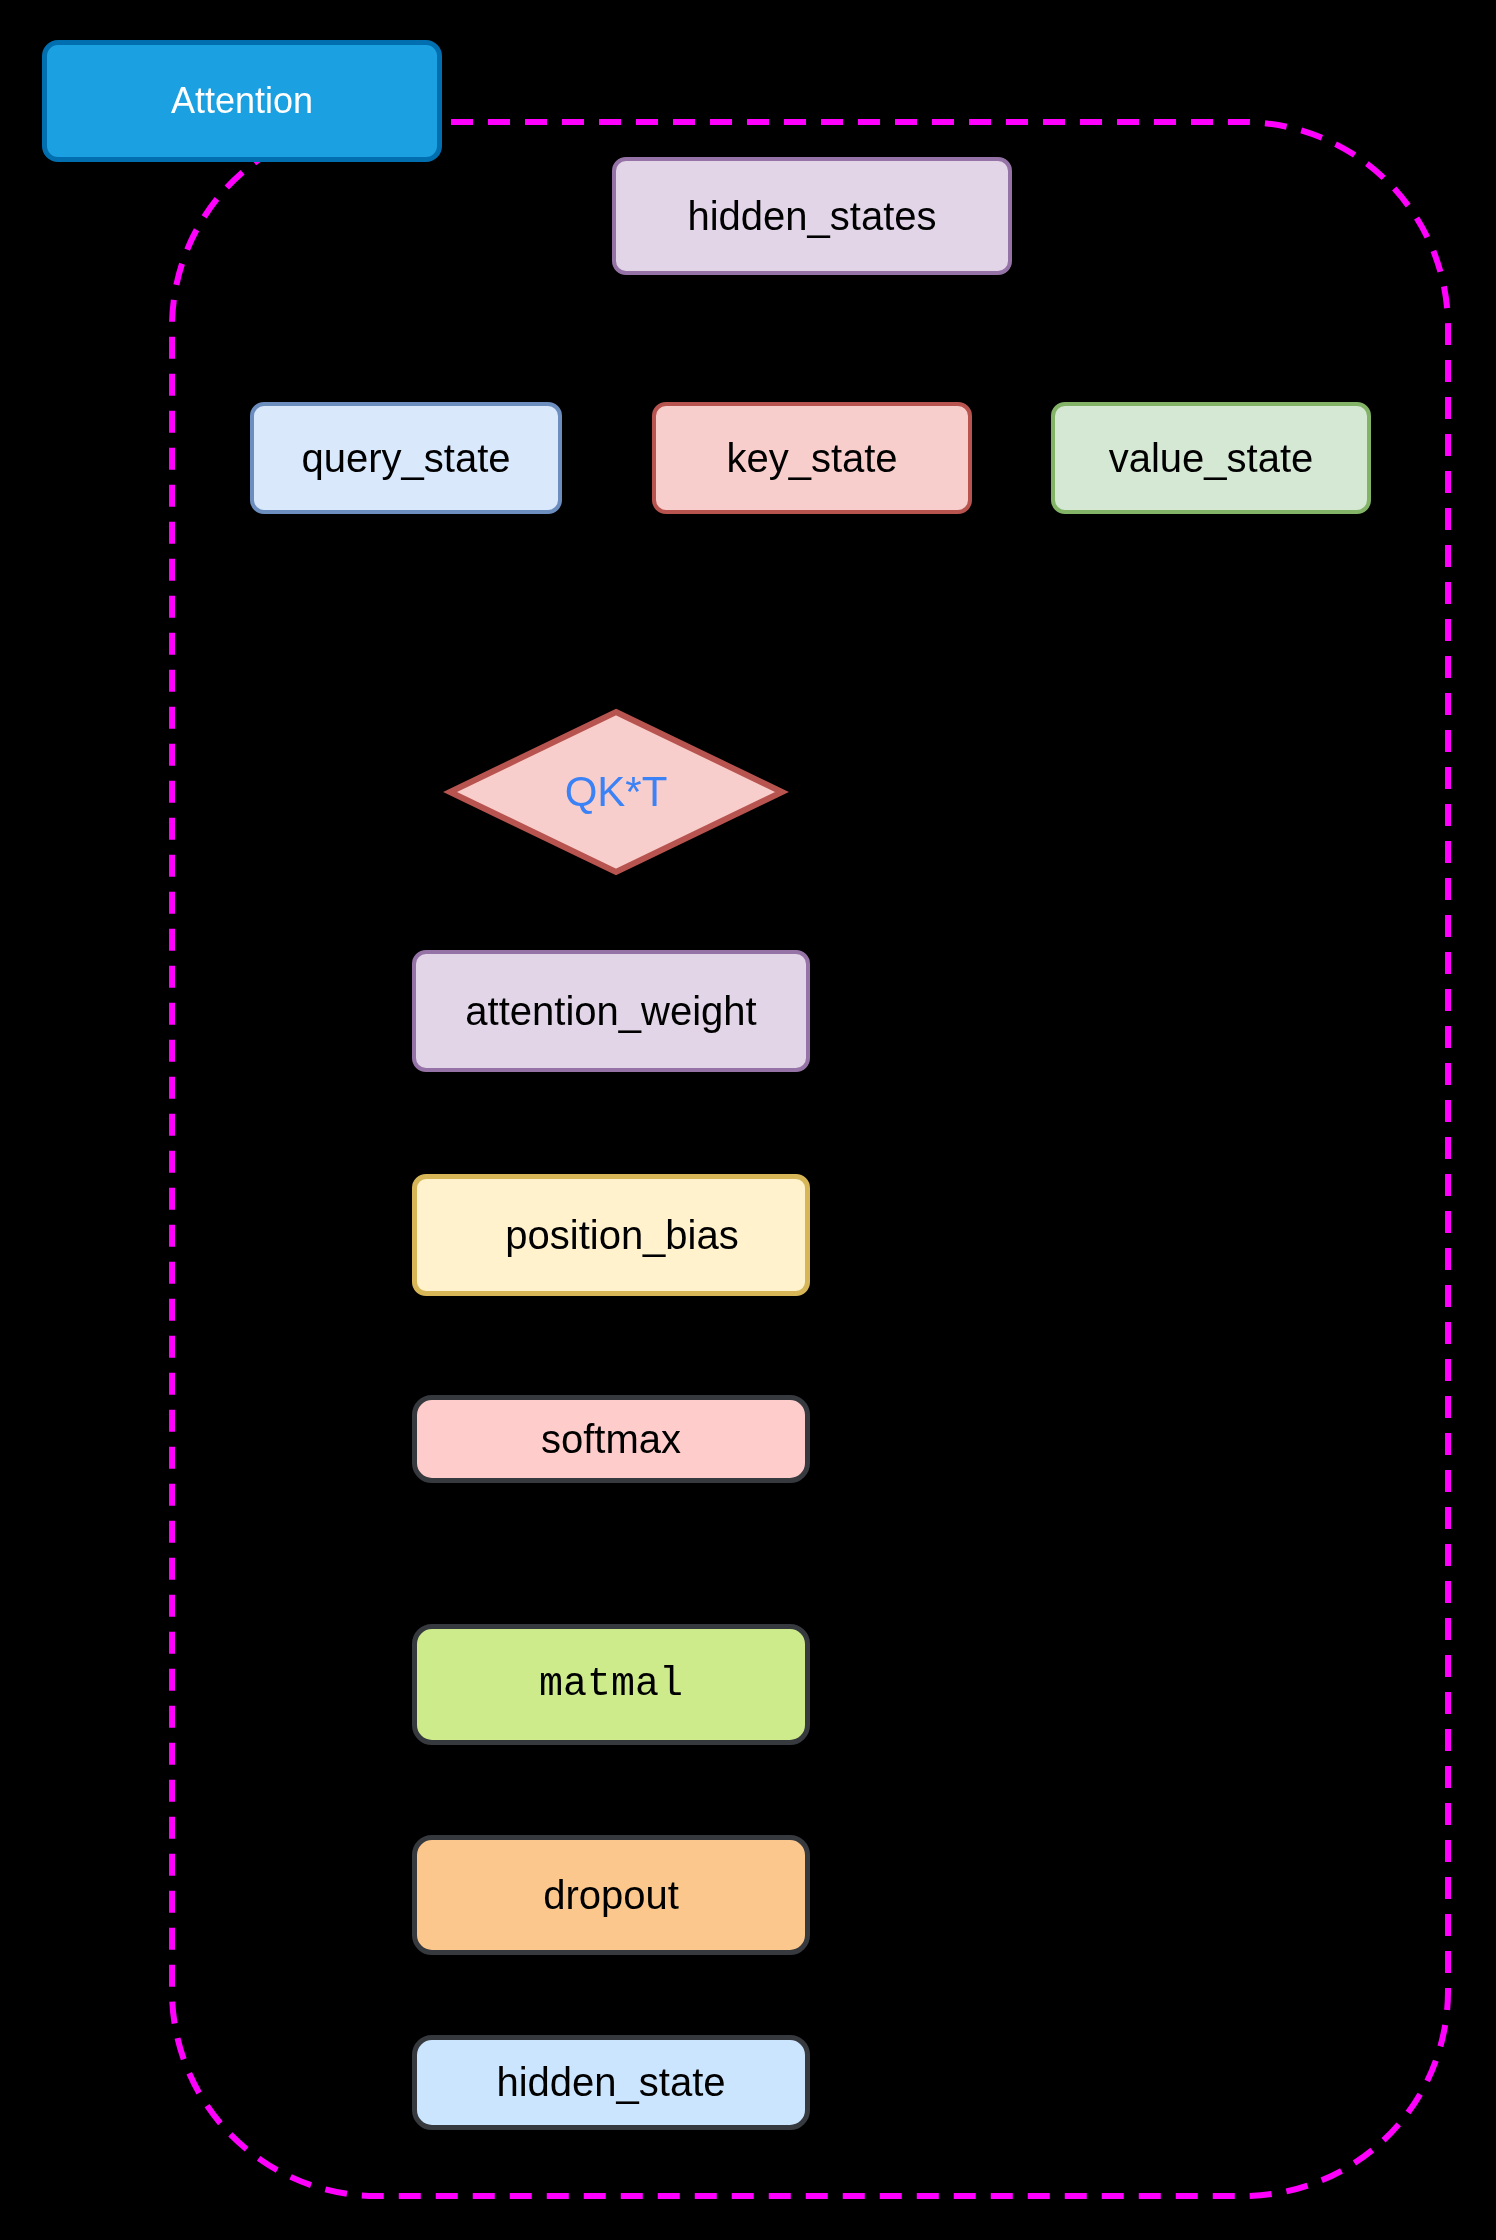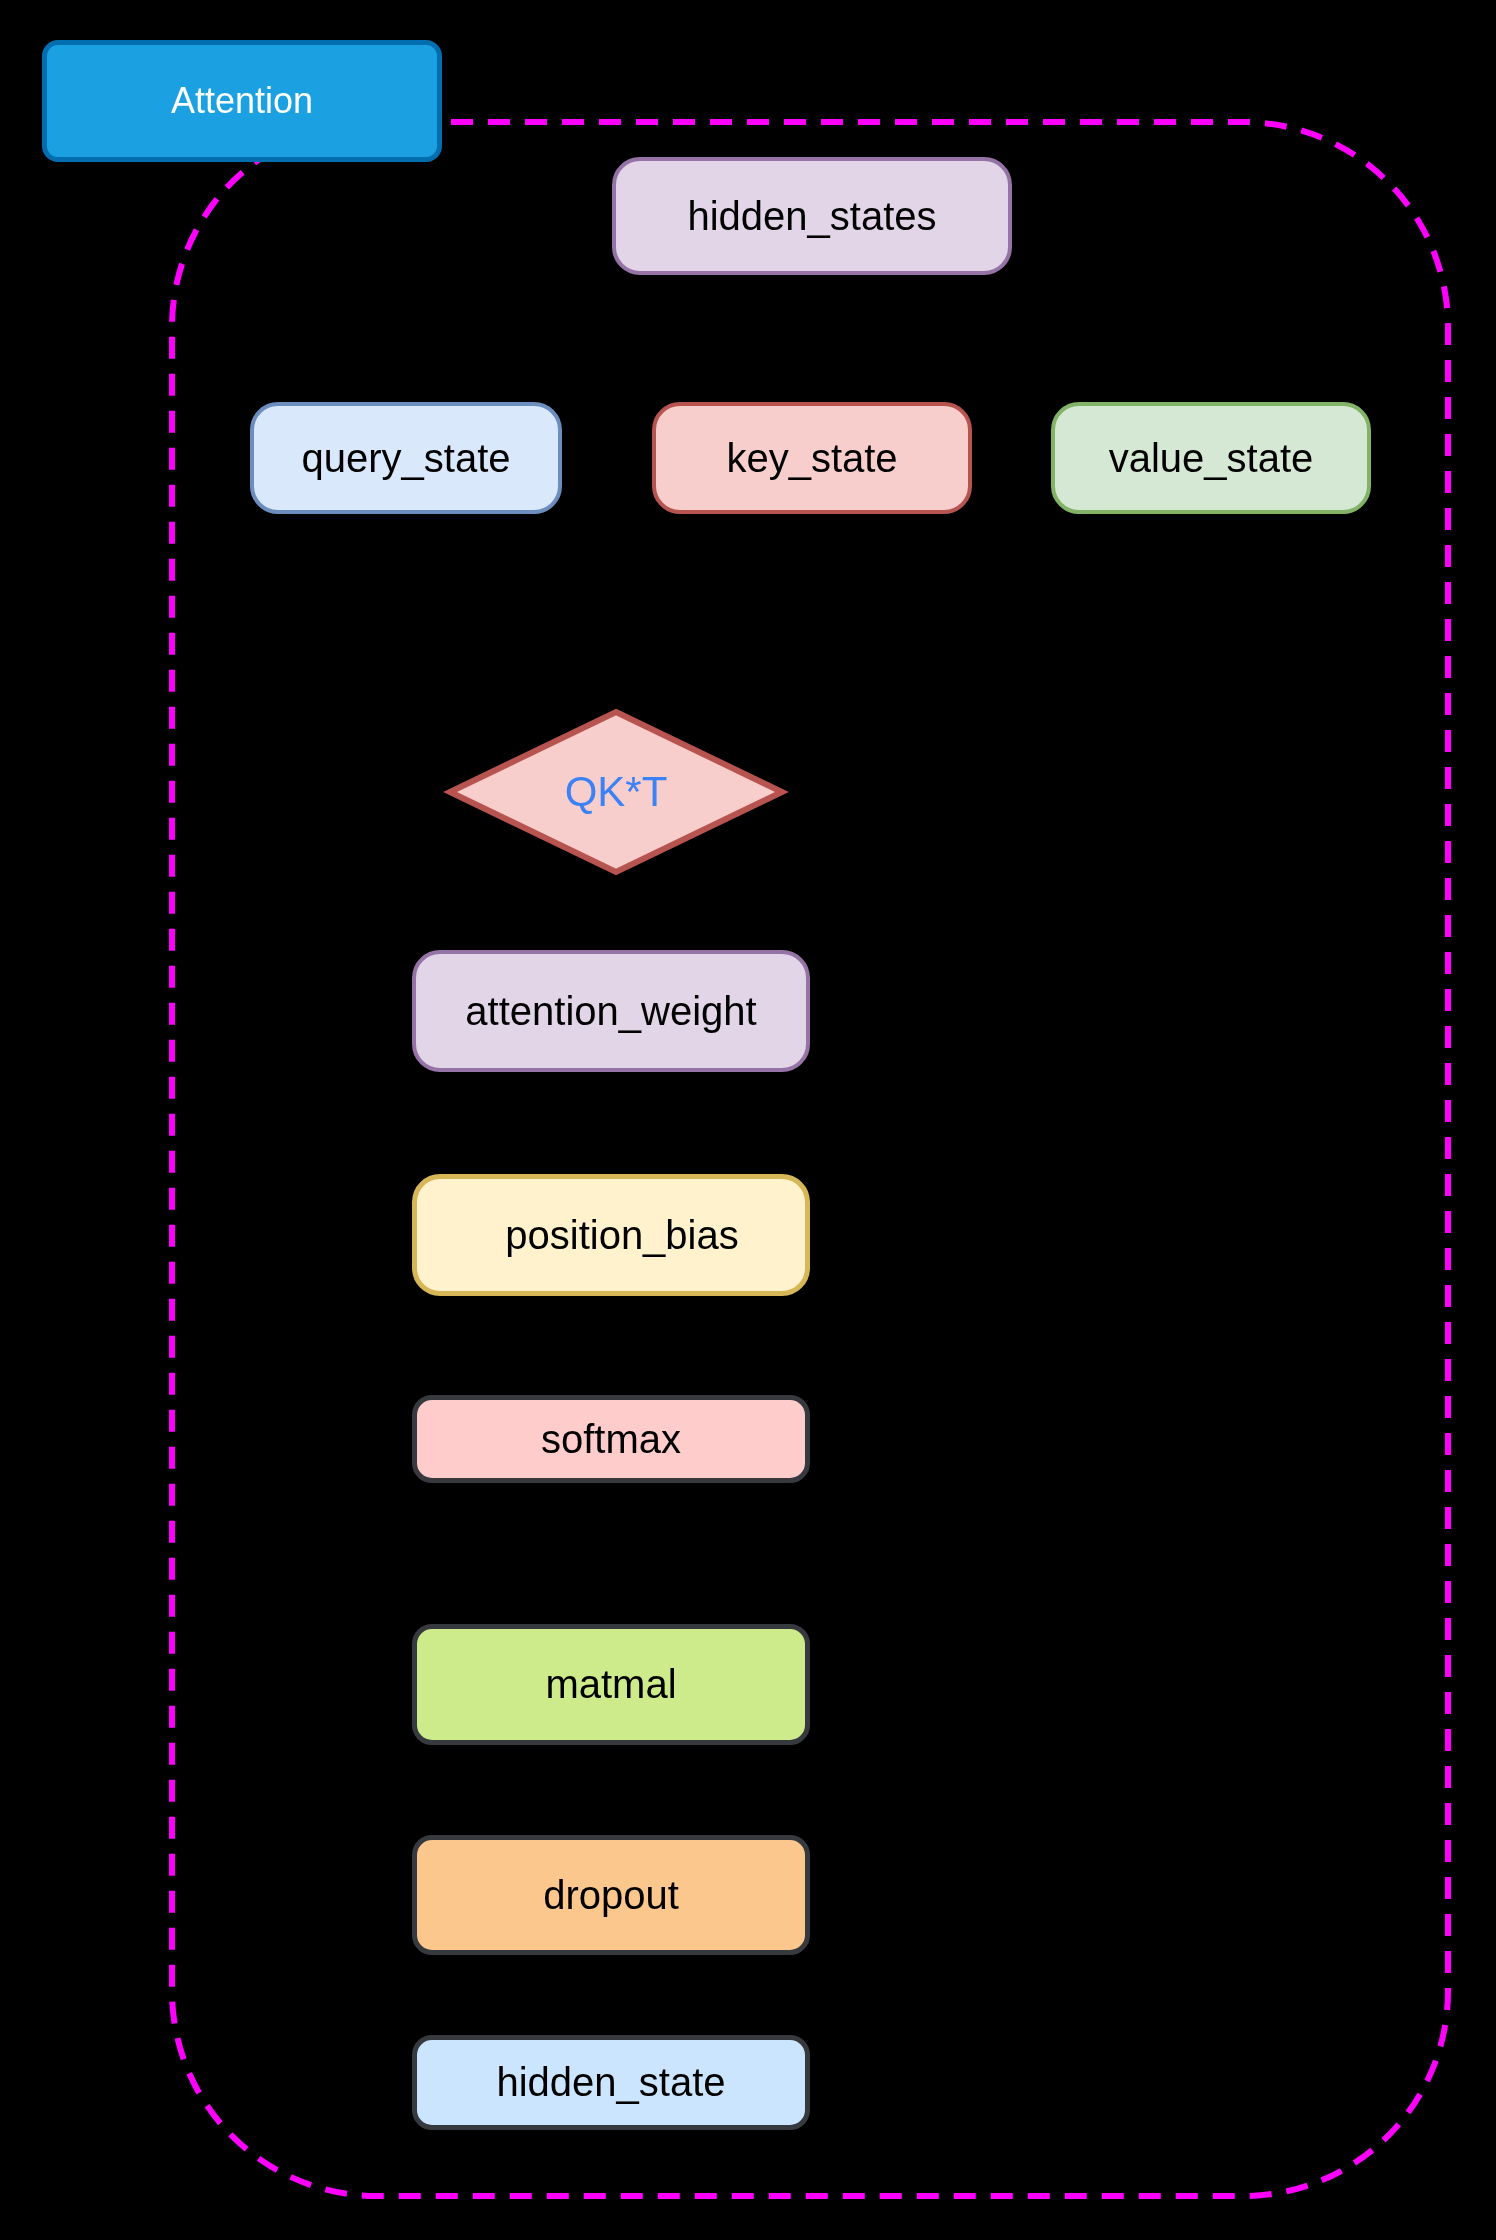"hidden_states" .node { border-radius: 28px -> 14px }
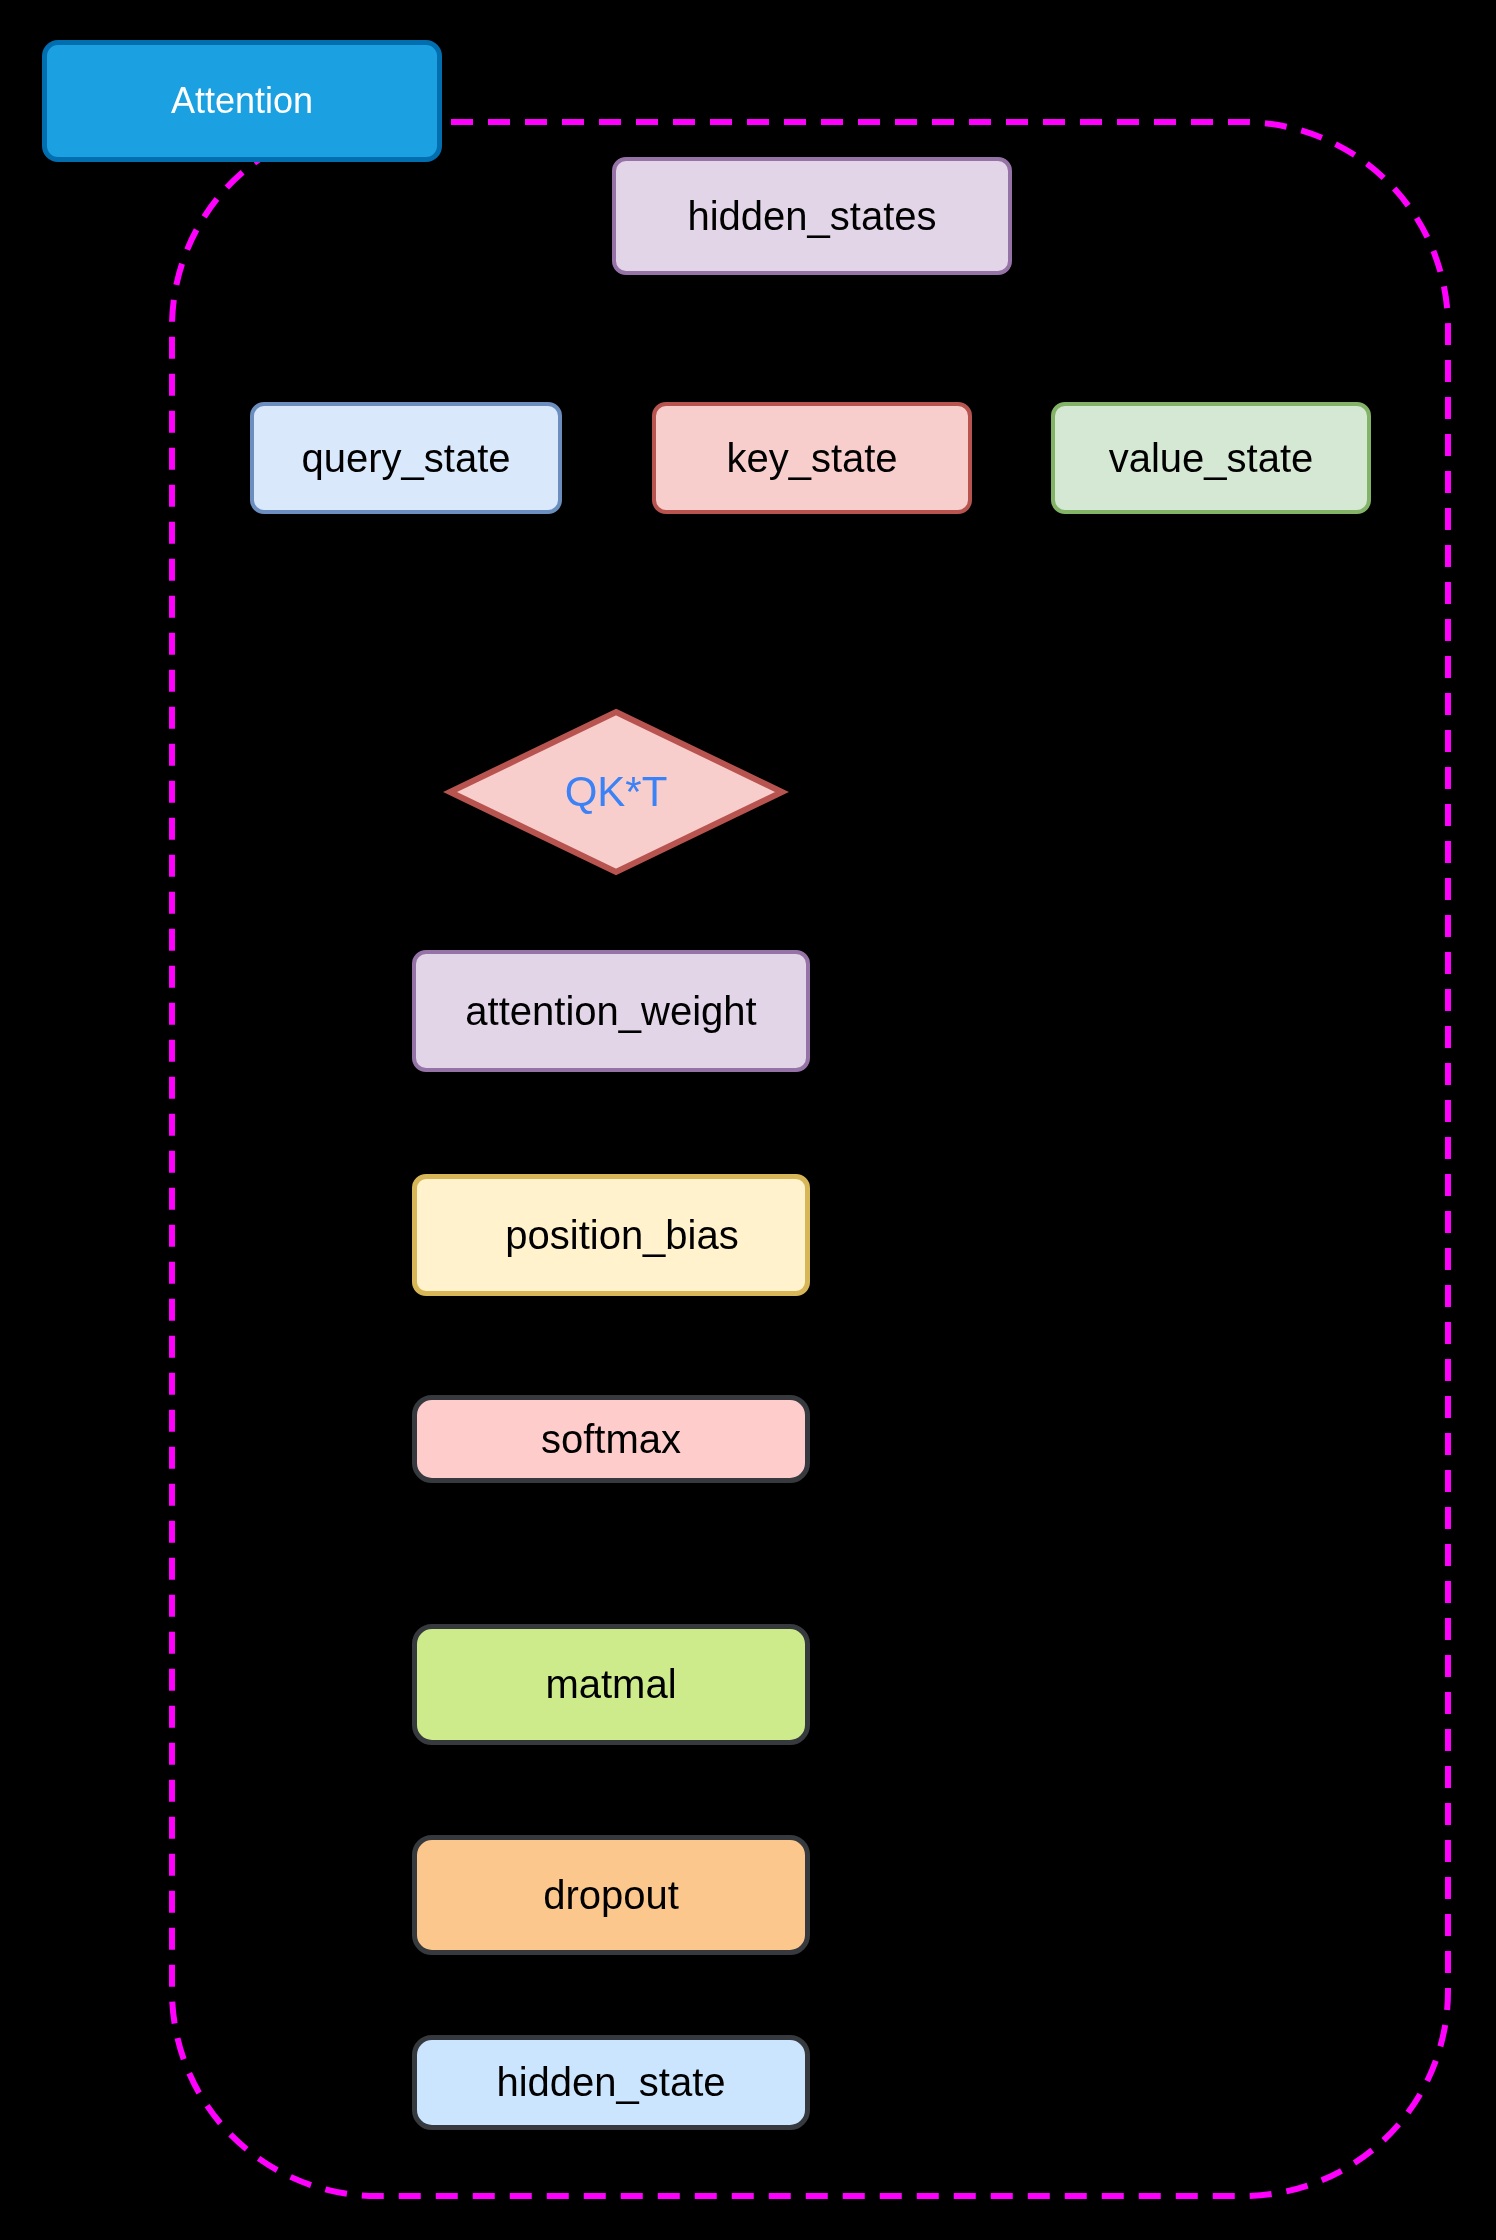"matmal" .n-matmal { font-family: none -> Liberation Mono, monospace }
